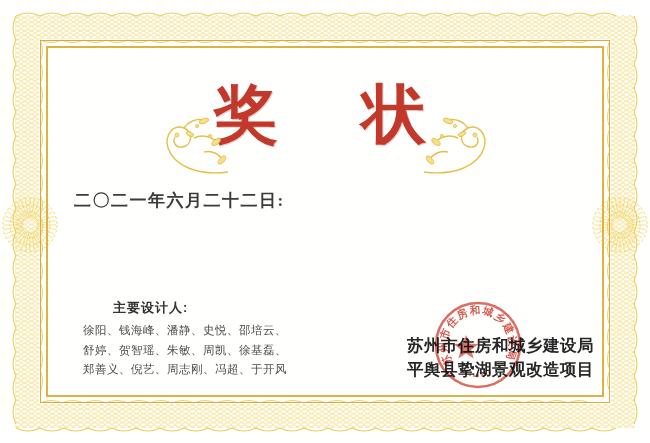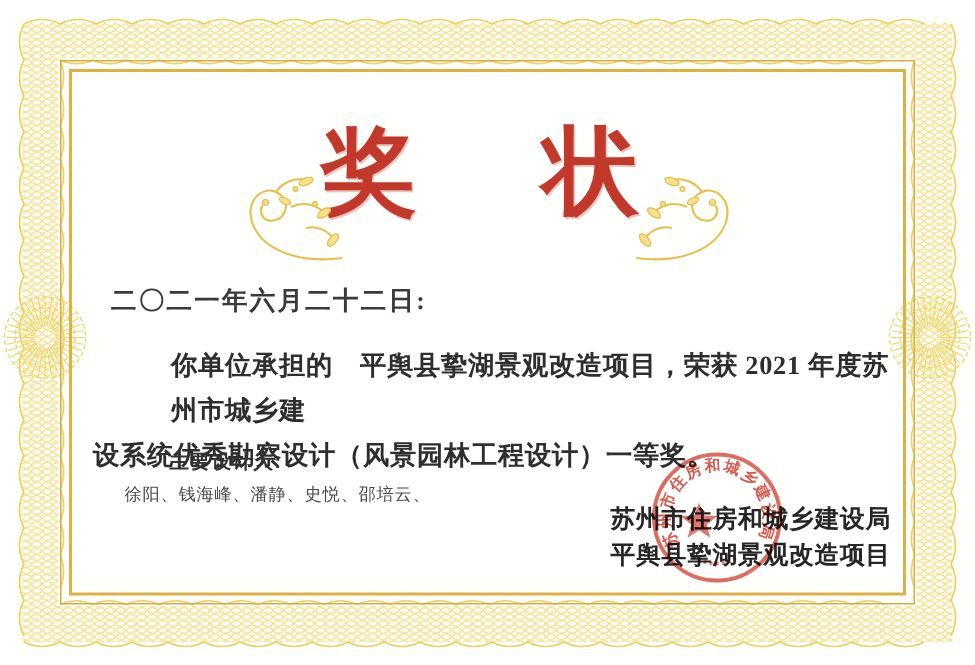"你单位承担的 平舆县挚湖景观改造项目，荣获 2021 年度苏州市城乡建" div.body-text { html: <div> <div>你单位承担的 平舆县挚湖景观改造项目，荣获 2021 年度苏州市城乡建</div> <div>设系统优秀勘察设计（风景园林工程设计）一等奖。</div> </div> -> none }
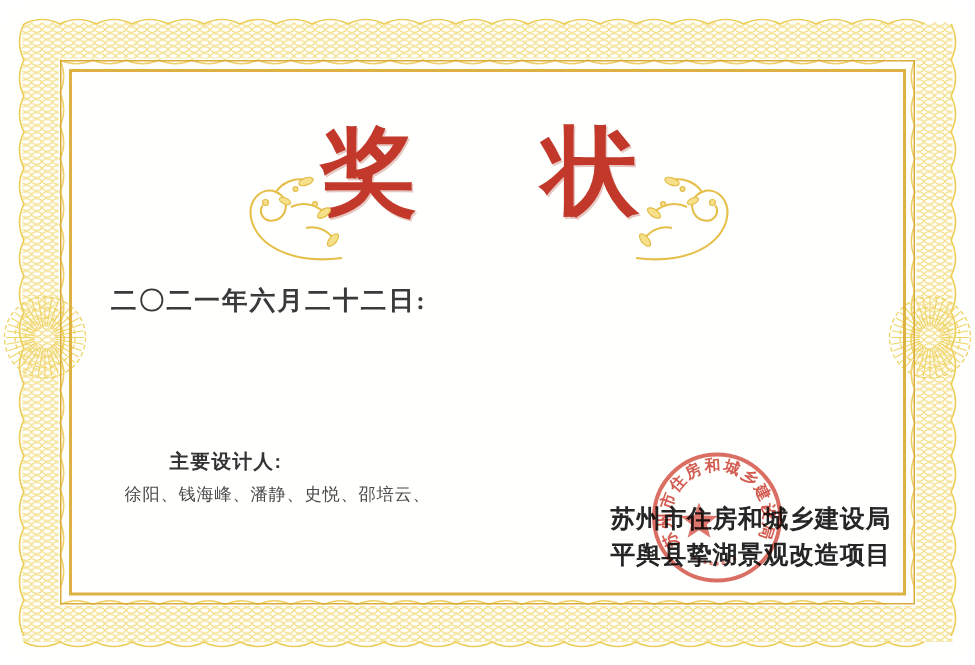"舒婷、贺智瑶、朱敏、周凯、徐基磊、" div { html: none -> <div>舒婷、贺智瑶、朱敏、周凯、徐基磊、</div> }
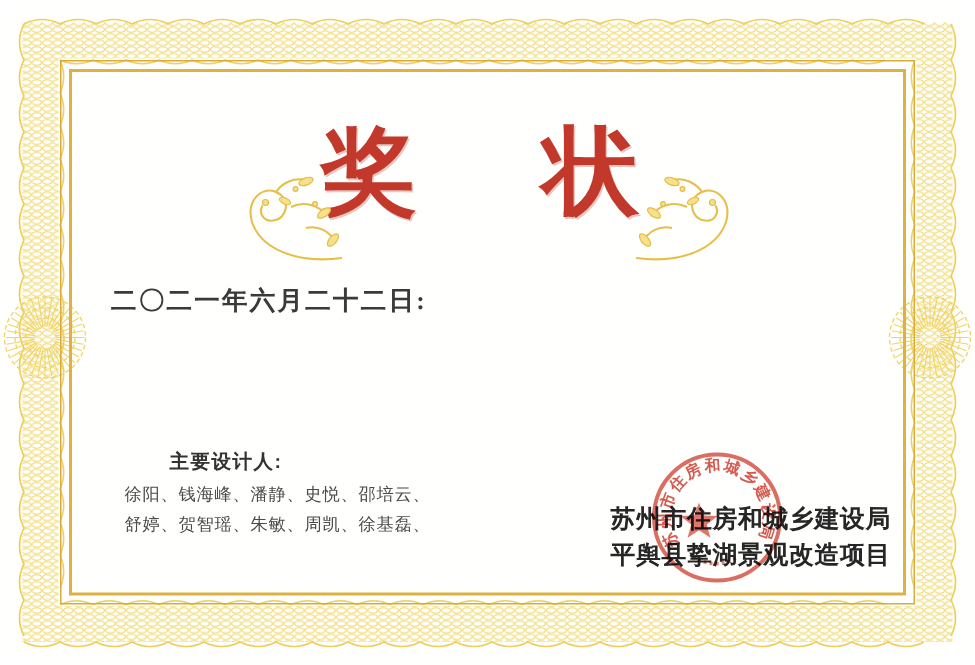"郑善义、倪艺、周志刚、冯超、于开风" div { html: none -> <div>郑善义、倪艺、周志刚、冯超、于开风</div> }
